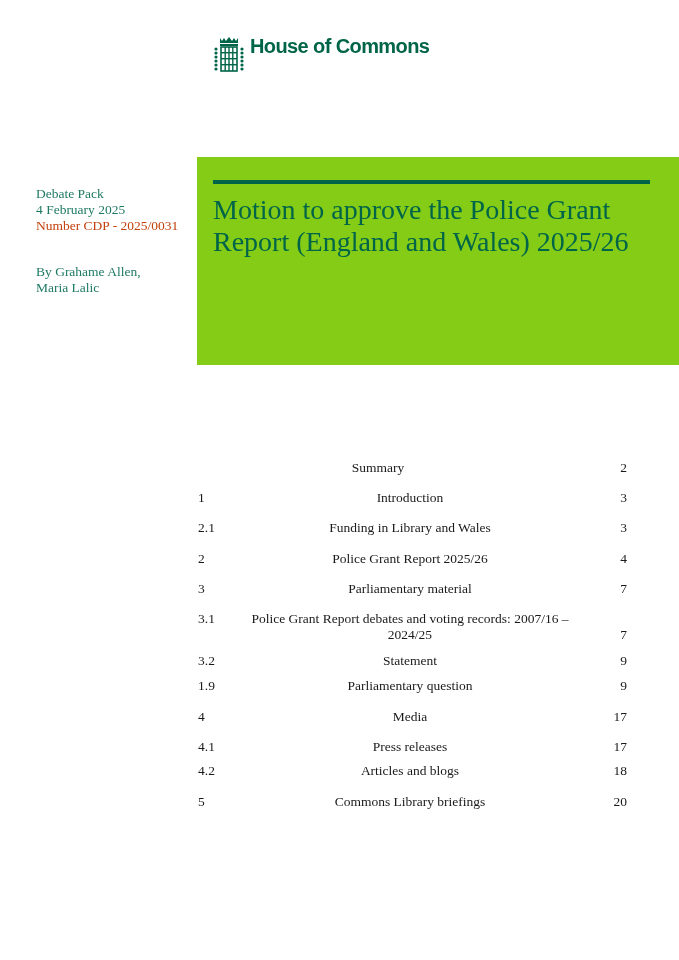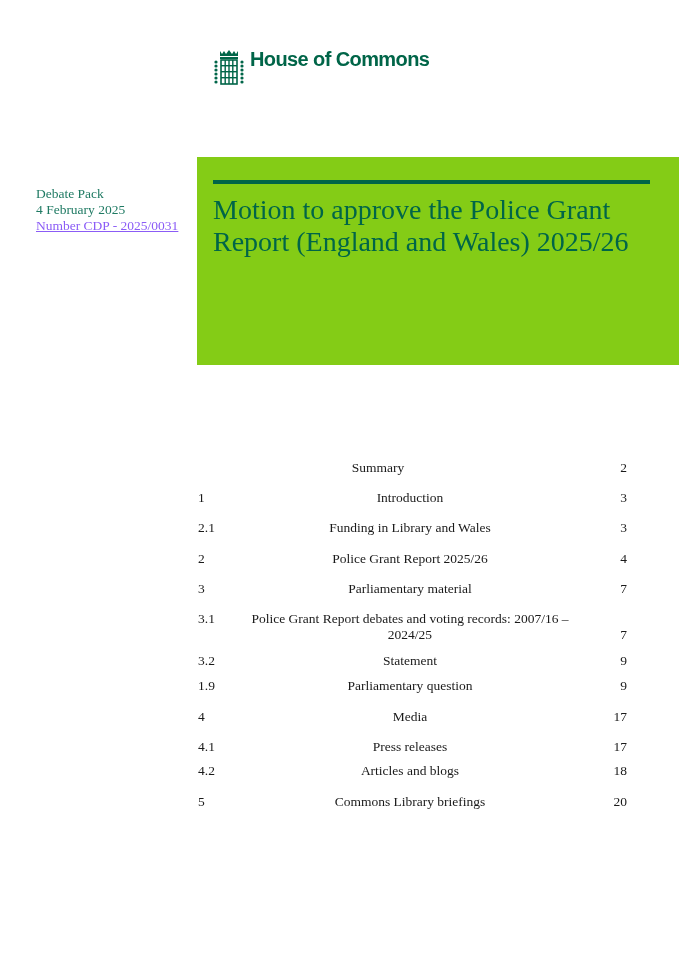"House of Commons" .logo { top: 49px -> 36px }
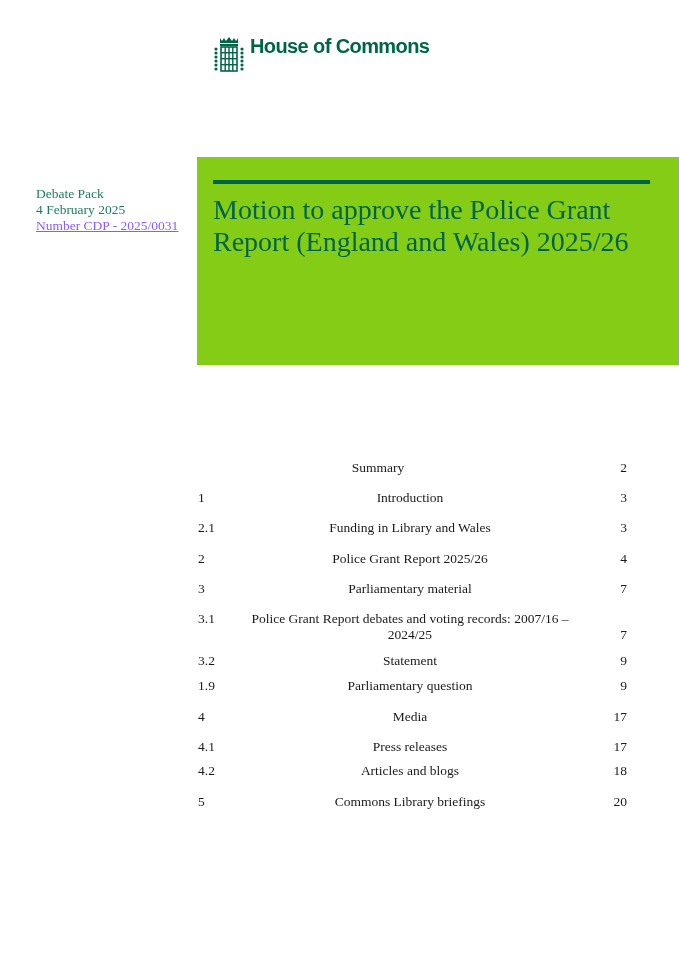"Number CDP - 2025/0031" .meta .number { color: #8b5cf6 -> #c2410c; text-decoration: underline -> none }
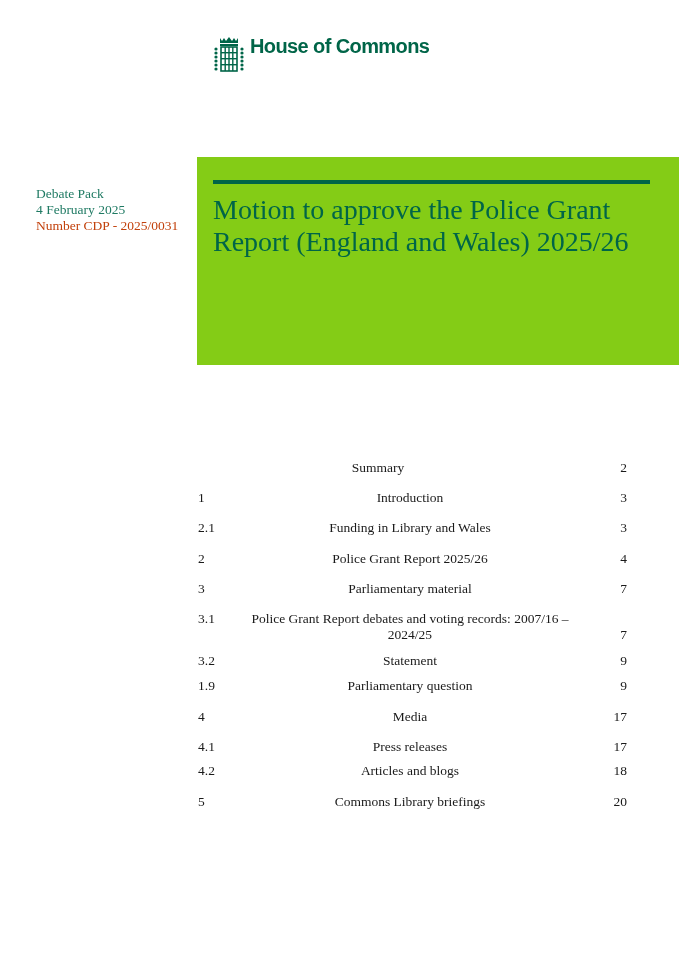"By Grahame Allen," div.authors { html: none -> <div> <div>By Grahame Allen,</div> <div>Maria Lalic</div> </div> }
